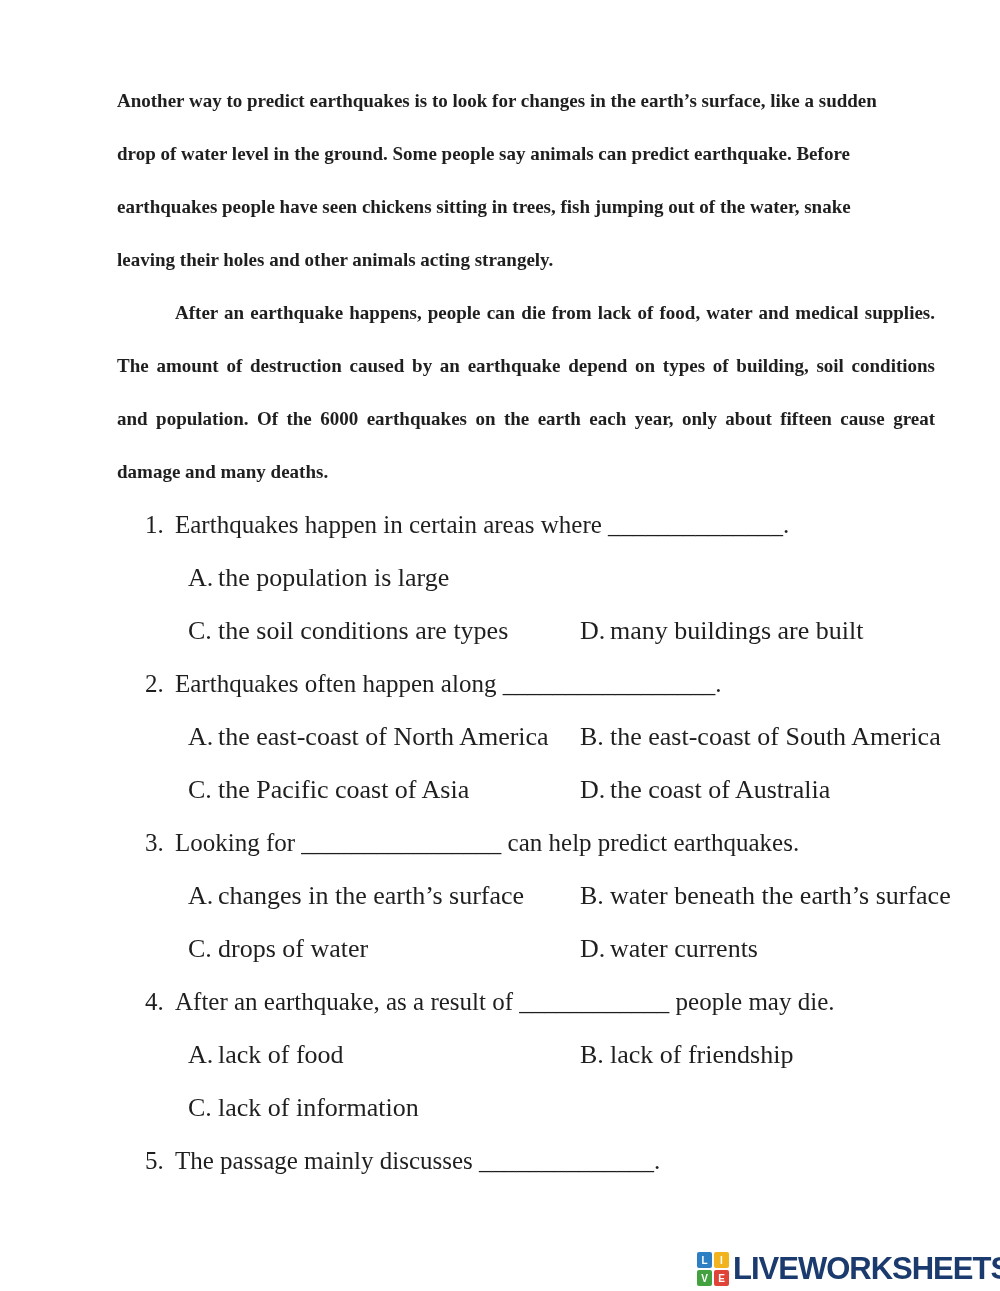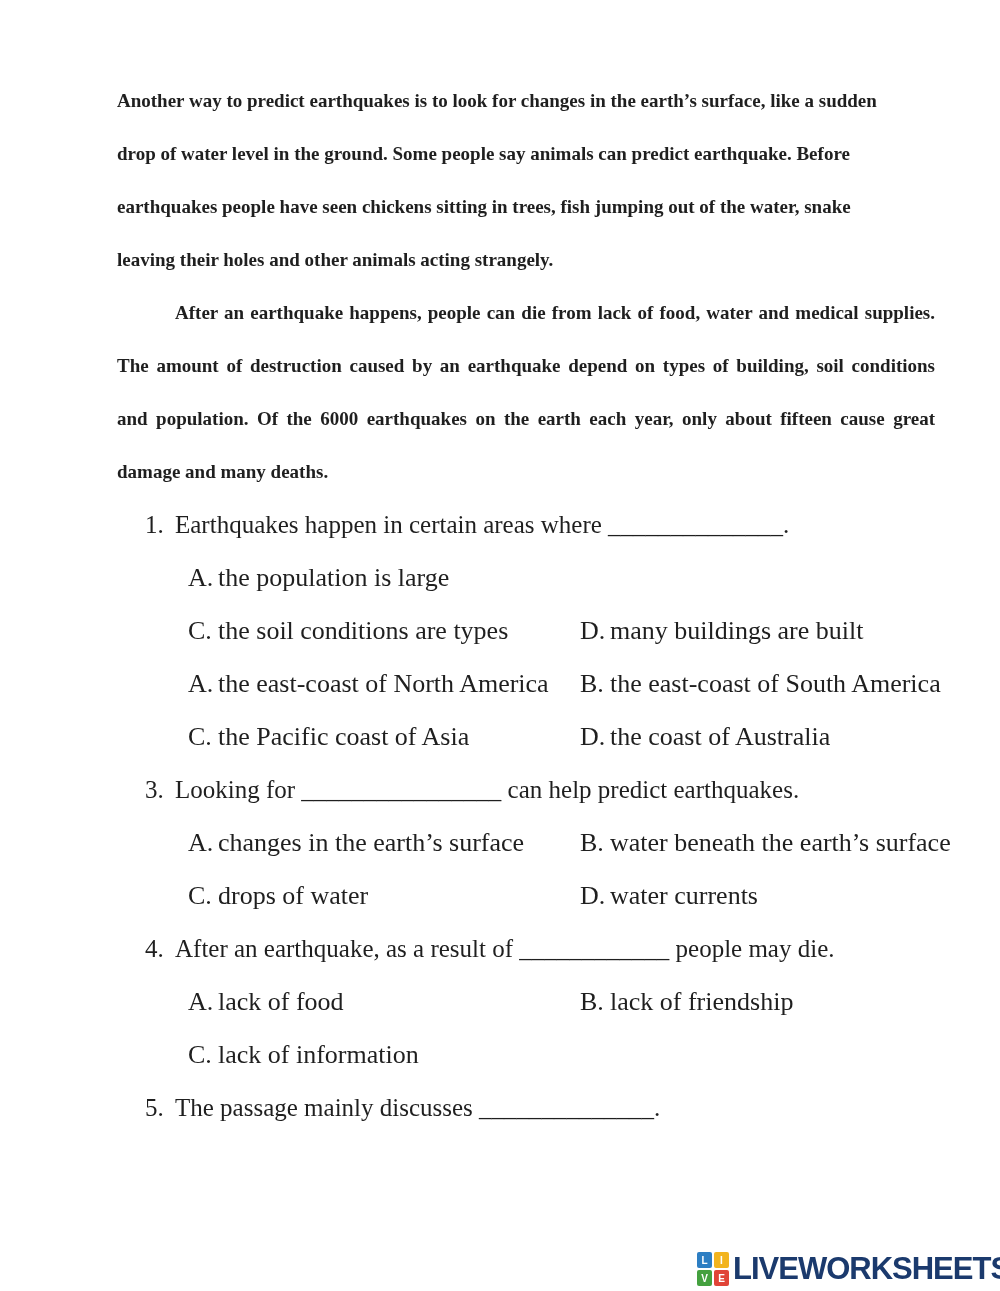"2. Earthquakes often happen along" div.qline { html: none -> <div> <span>2.</span><span>Earthquakes often happen along _________________.</span> </div> }
